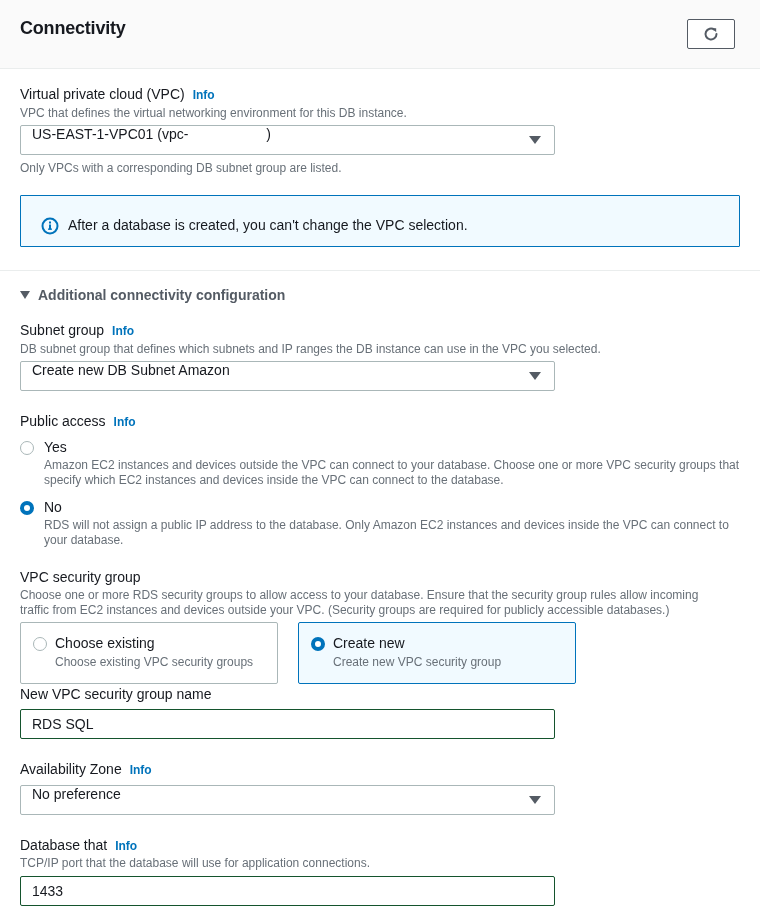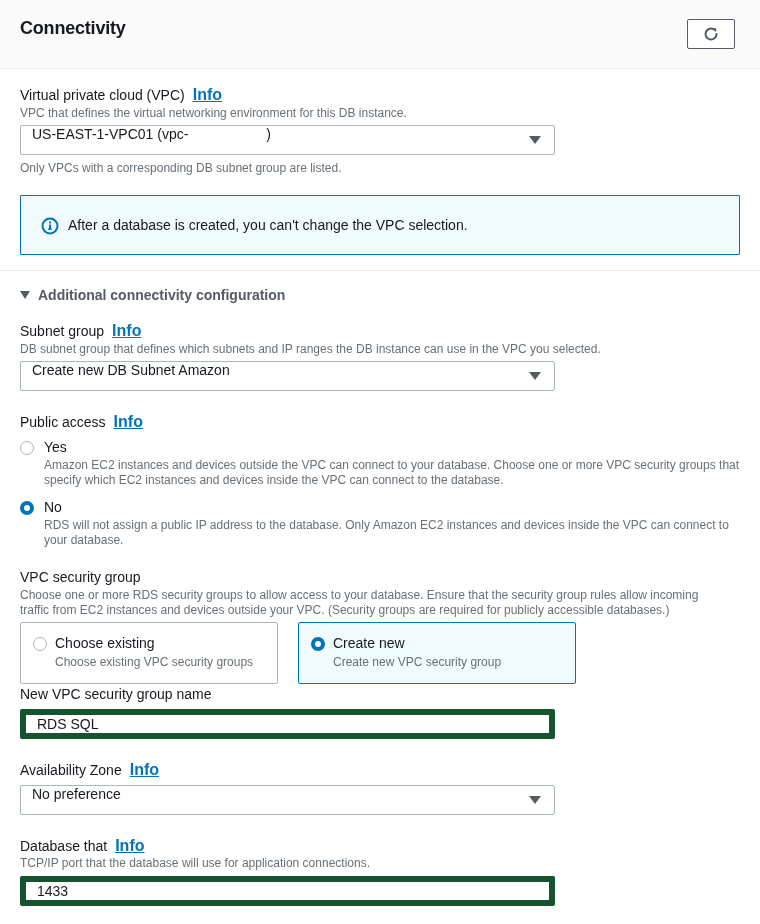"Info" .info { font-size: 16px -> 12px; text-decoration: underline -> none }
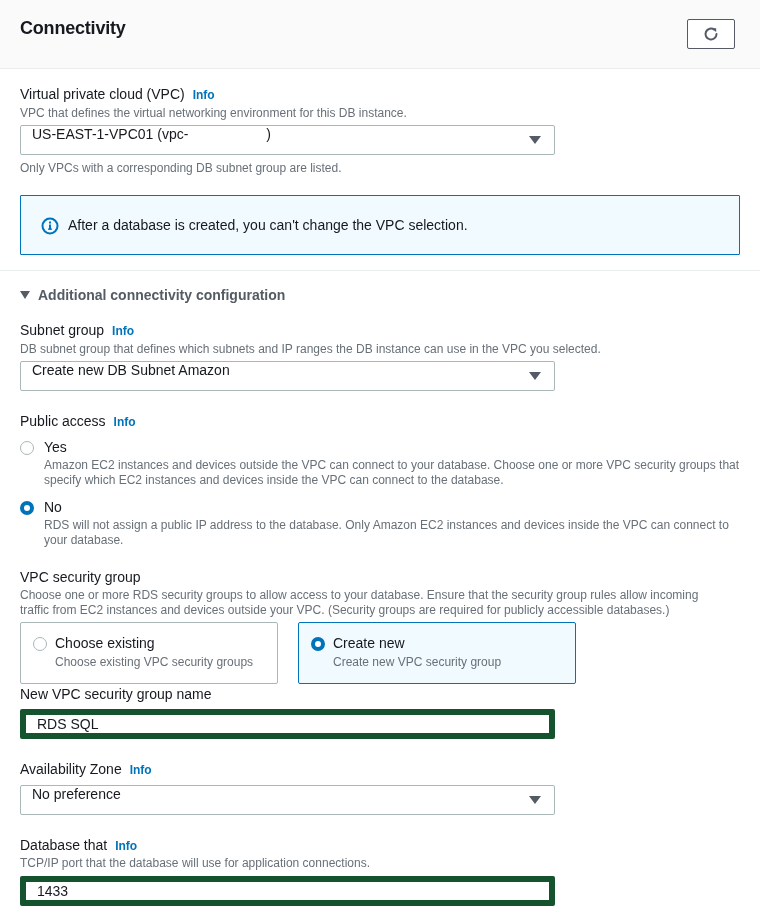"After a database is created," .alert { height: 60px -> 52px }
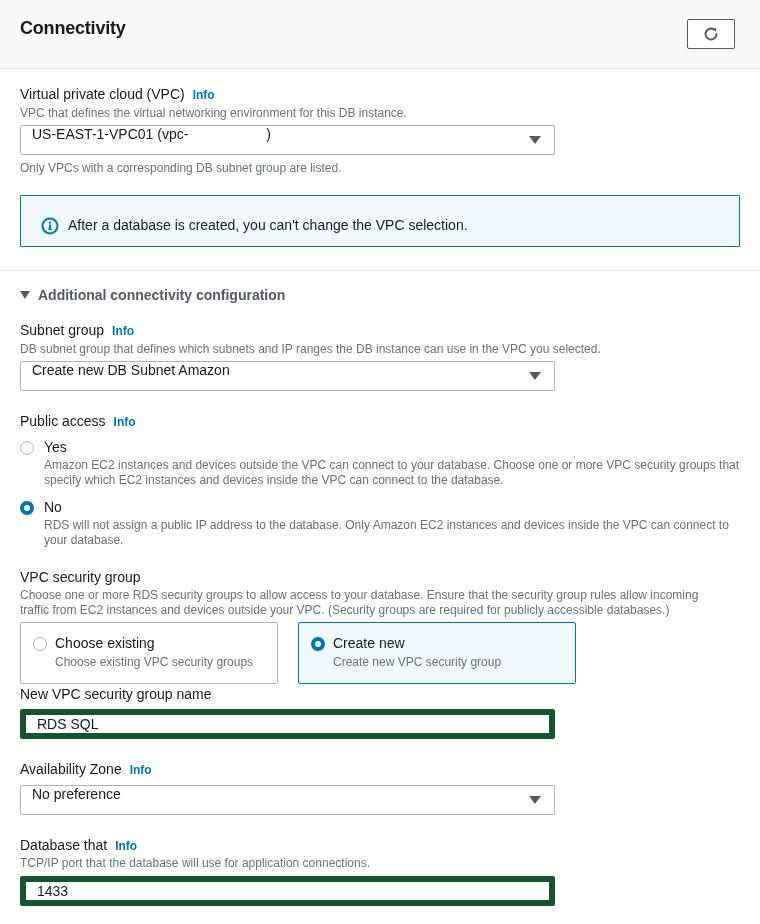"RDS SQL" .text-input { border: 6px solid #14532d -> 1px solid #14532d }
